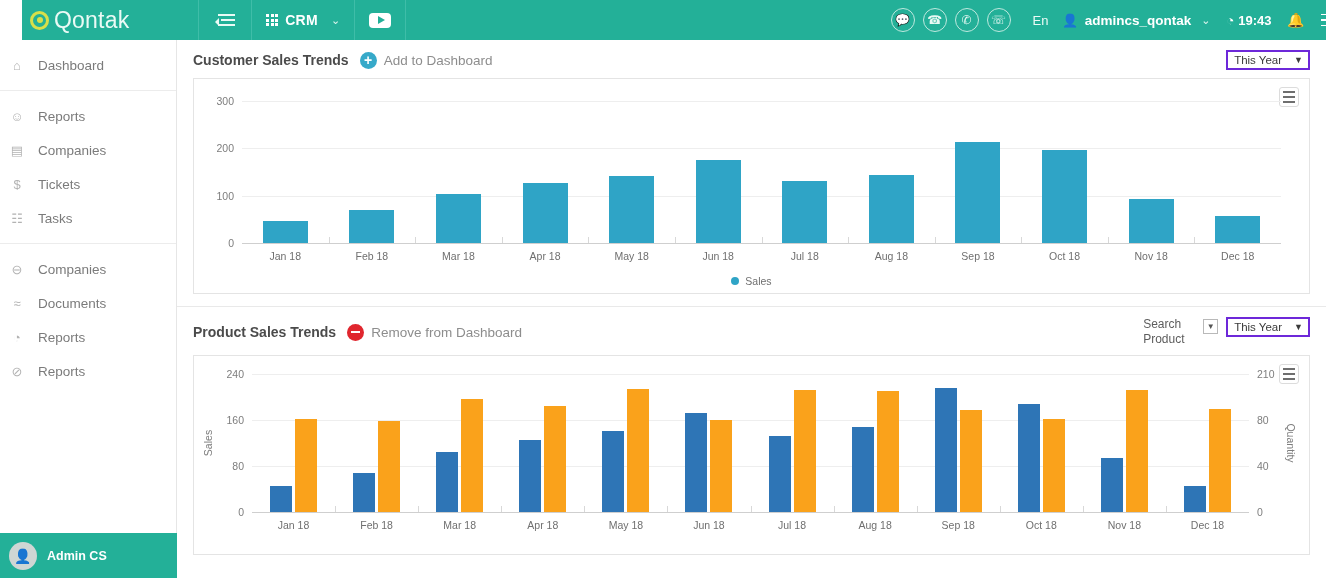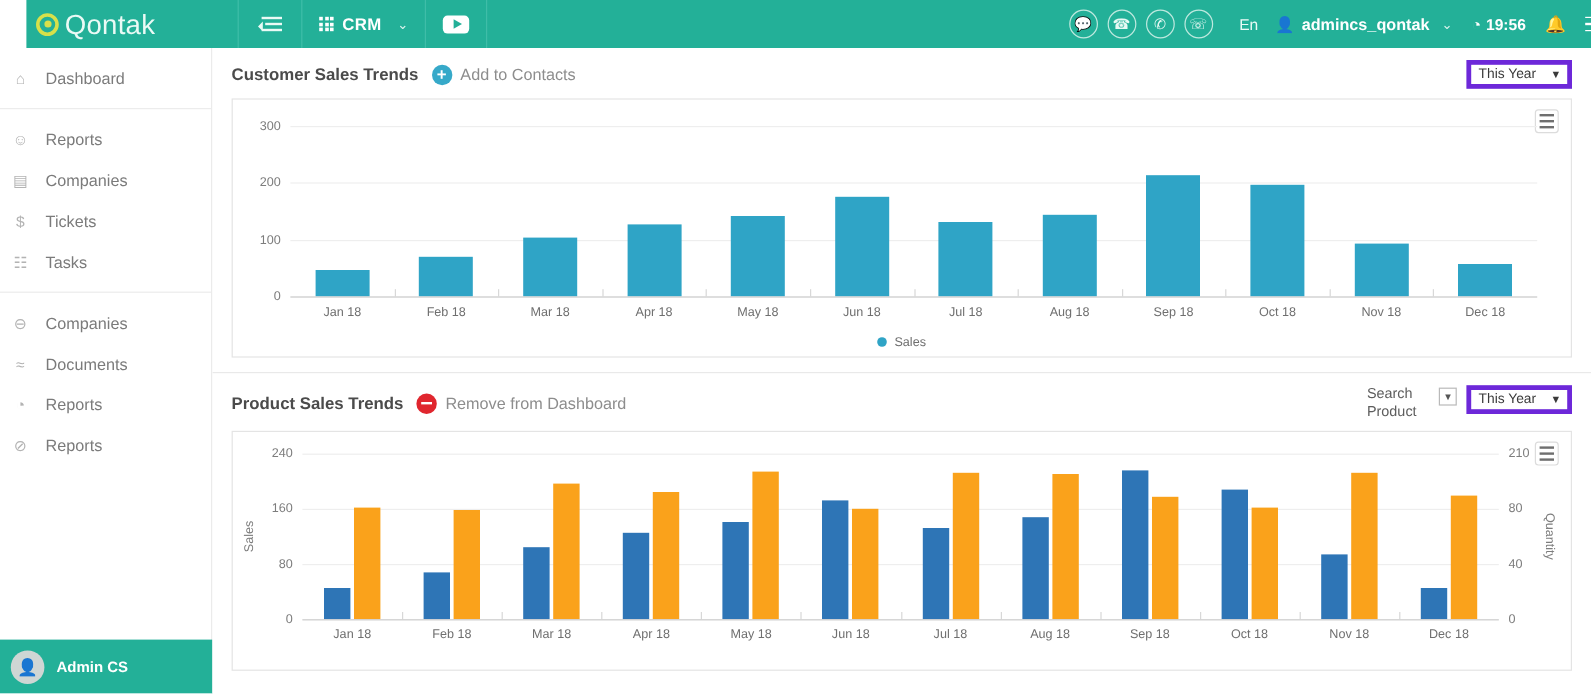"19:56" span { text: 19:56 -> 19:43 }
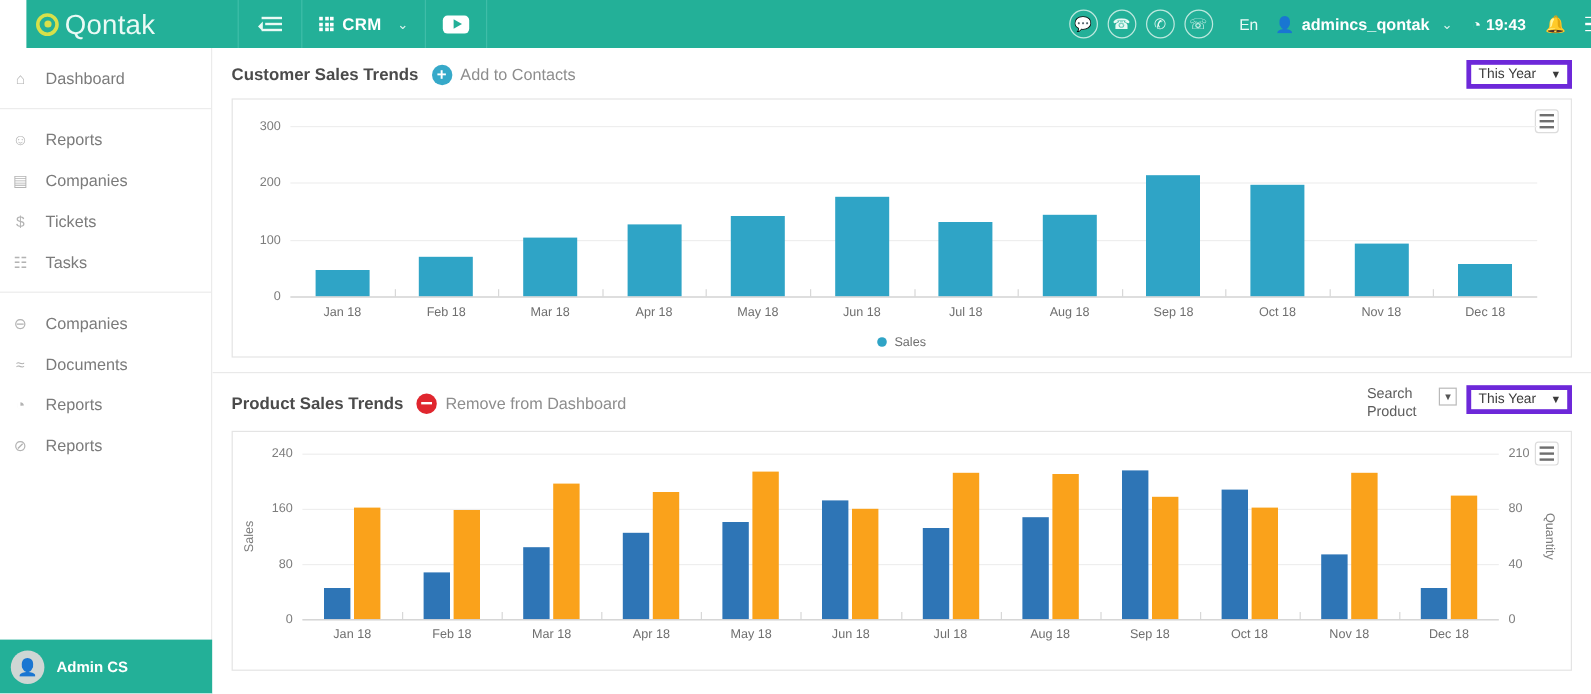"Add to Contacts" span.act-lbl { text: Contacts -> Dashboard }
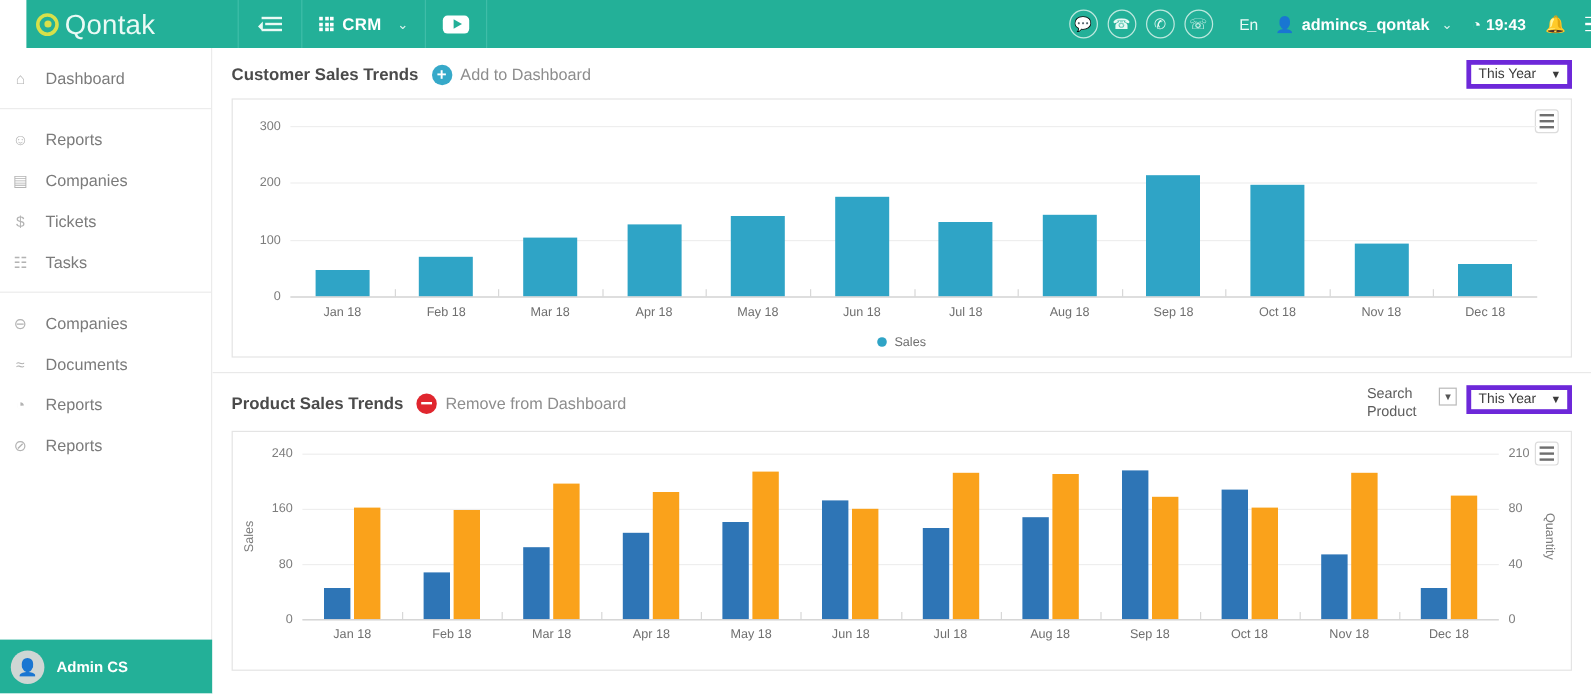"This Year" .sel { border: 4px solid #6d28d9 -> 2px solid #6d28d9 }
